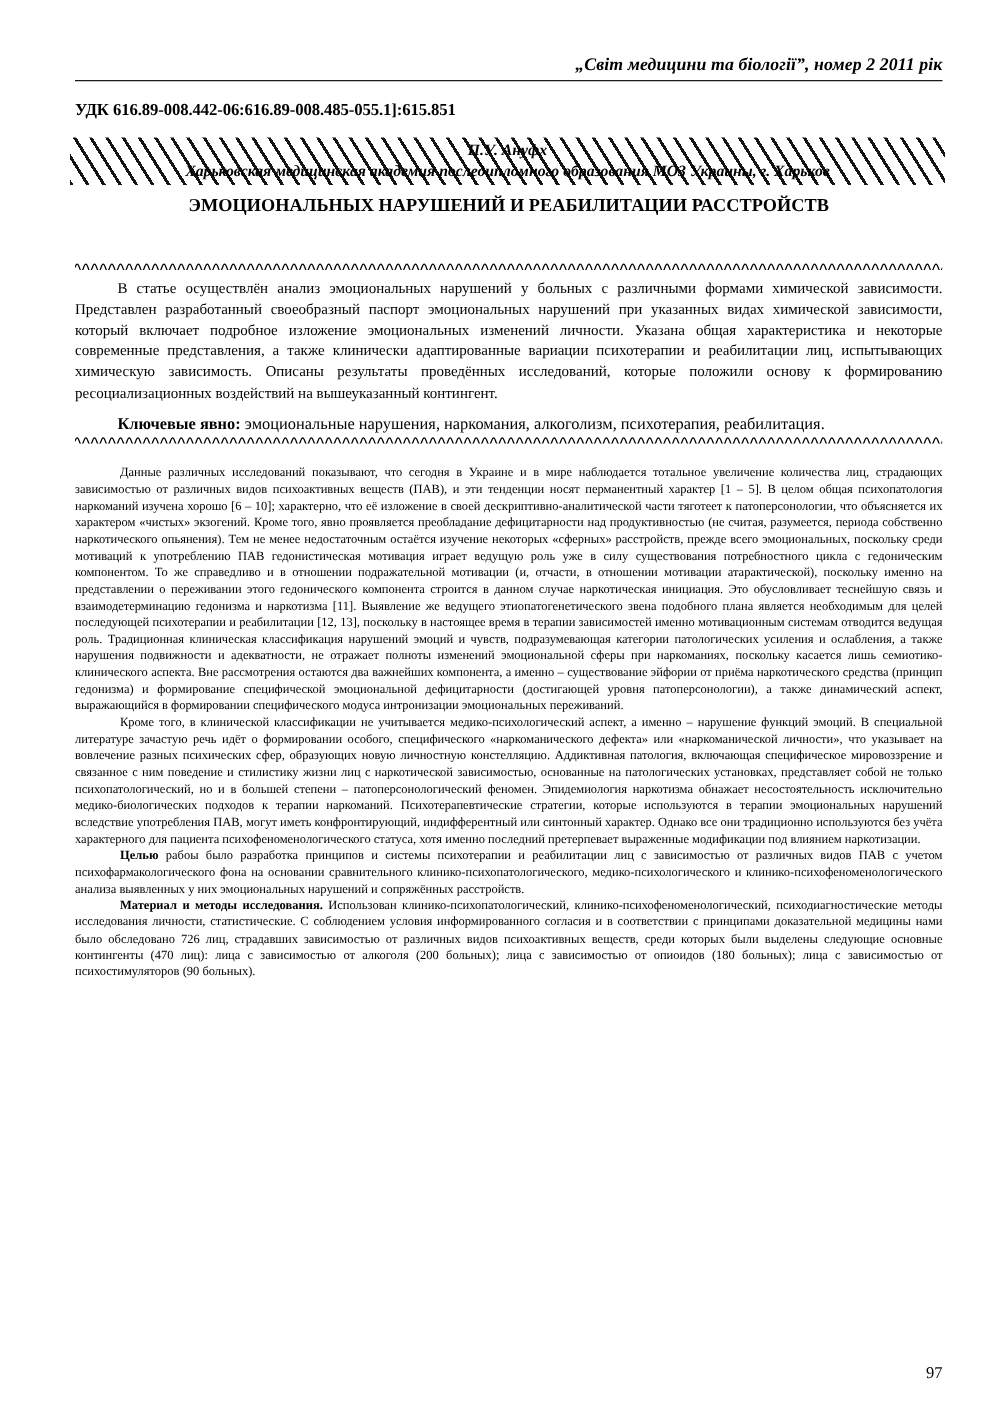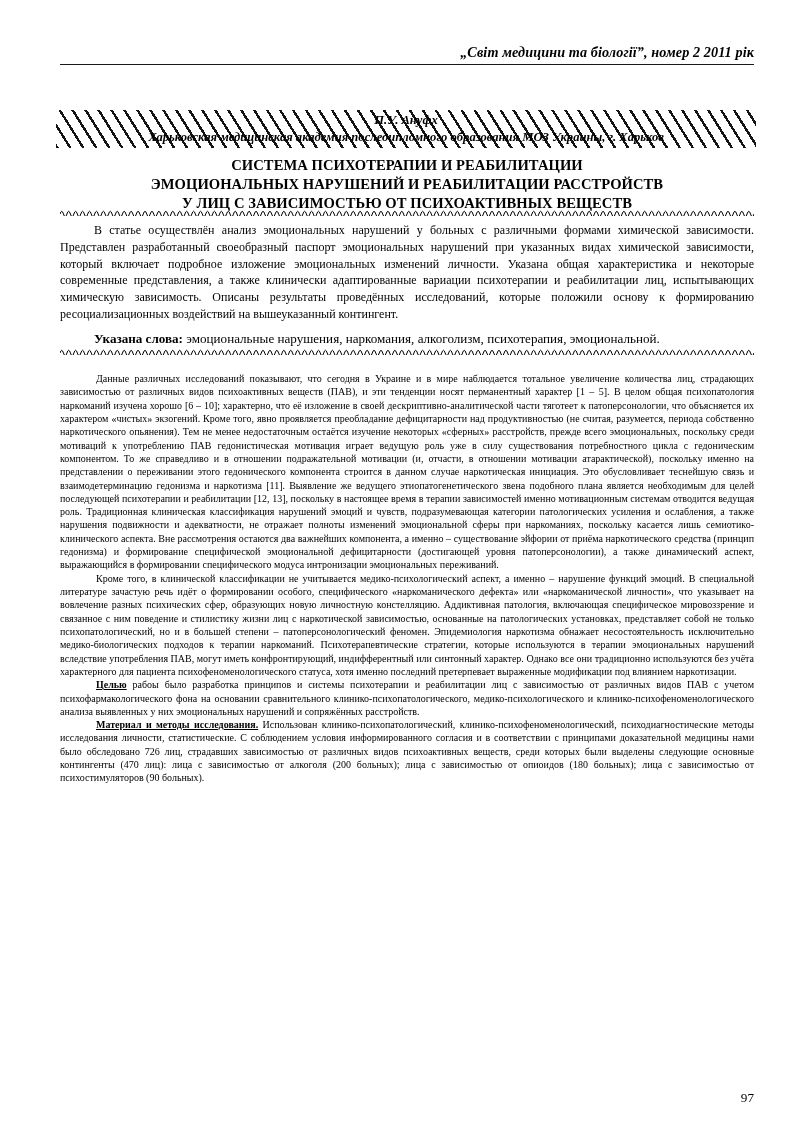"УДК" div.udc { html: none -> <div>УДК 616.89-008.442-06:616.89-008.485-055.1]:615.851</div> }
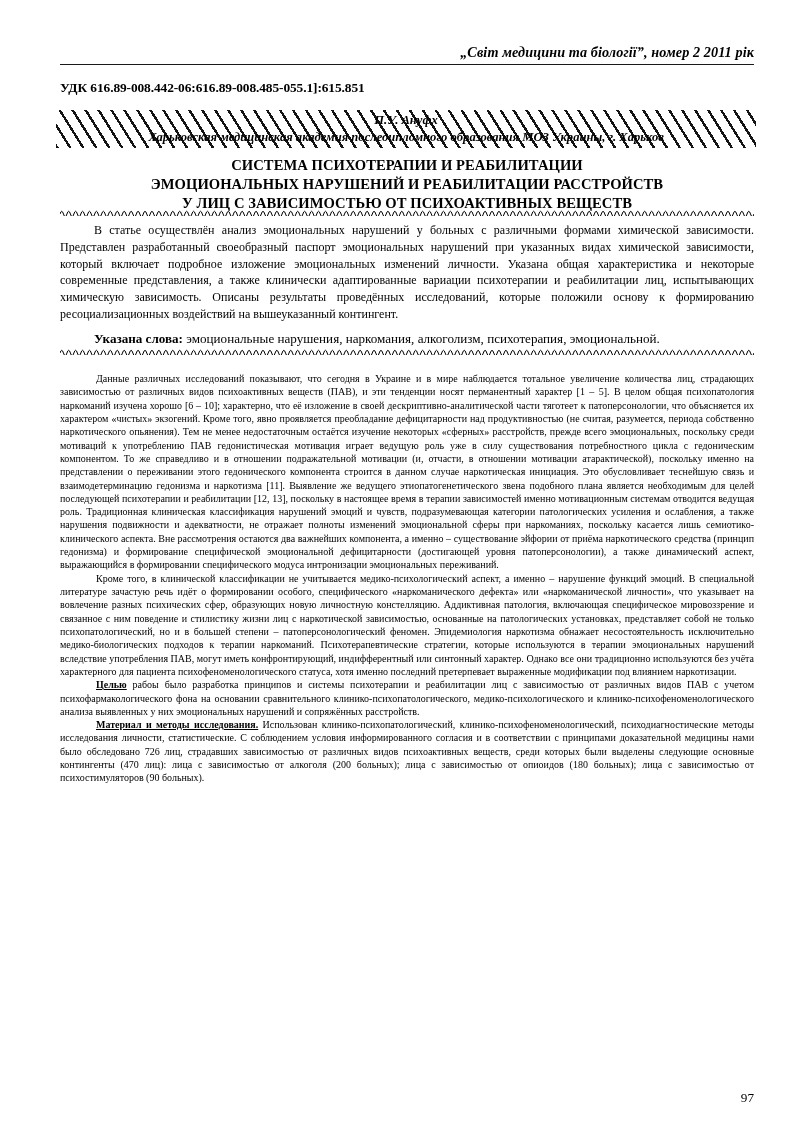"СИСТЕМА ПСИХОТЕРАПИИ И РЕАБИЛИТАЦИИ" div { html: <div>СИСТЕМА ПСИХОТЕРАПИИ И РЕАБИЛИТАЦИИ</div> -> none }
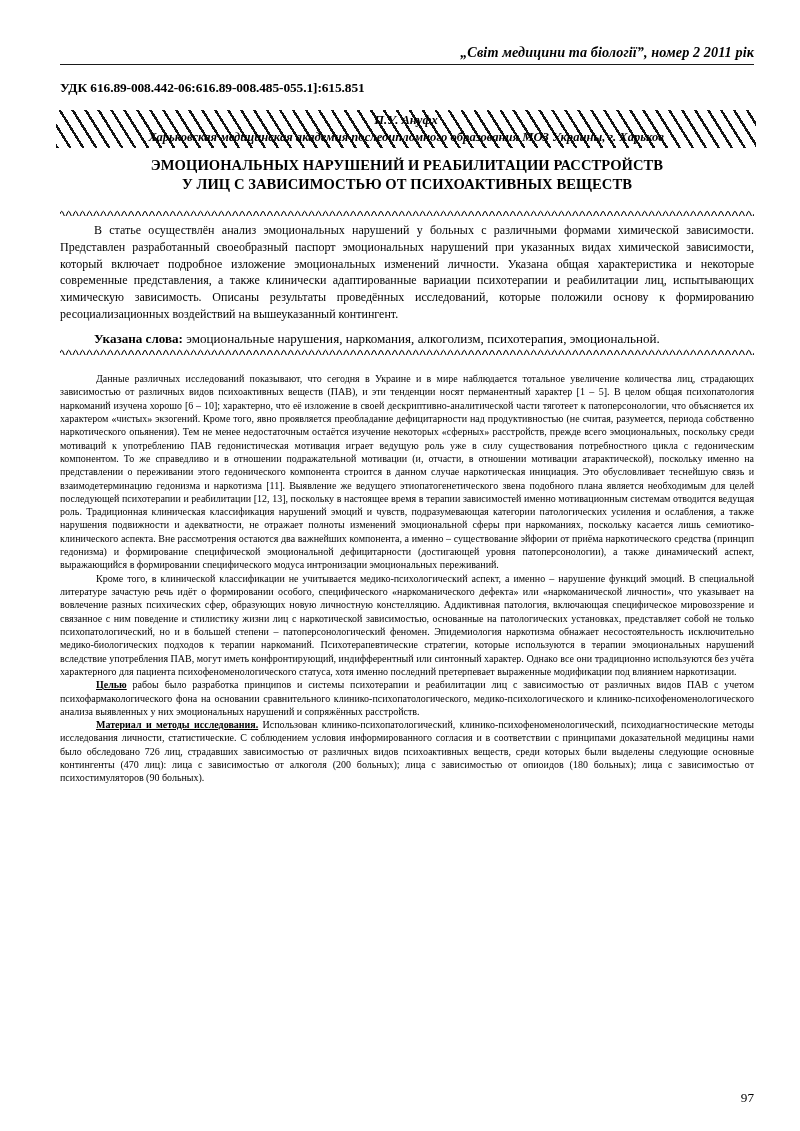"У ЛИЦ С ЗАВИСИМОСТЬЮ ОТ" div { html: <div>У ЛИЦ С ЗАВИСИМОСТЬЮ ОТ ПСИХОАКТИВНЫХ ВЕЩЕСТВ</div> -> none }
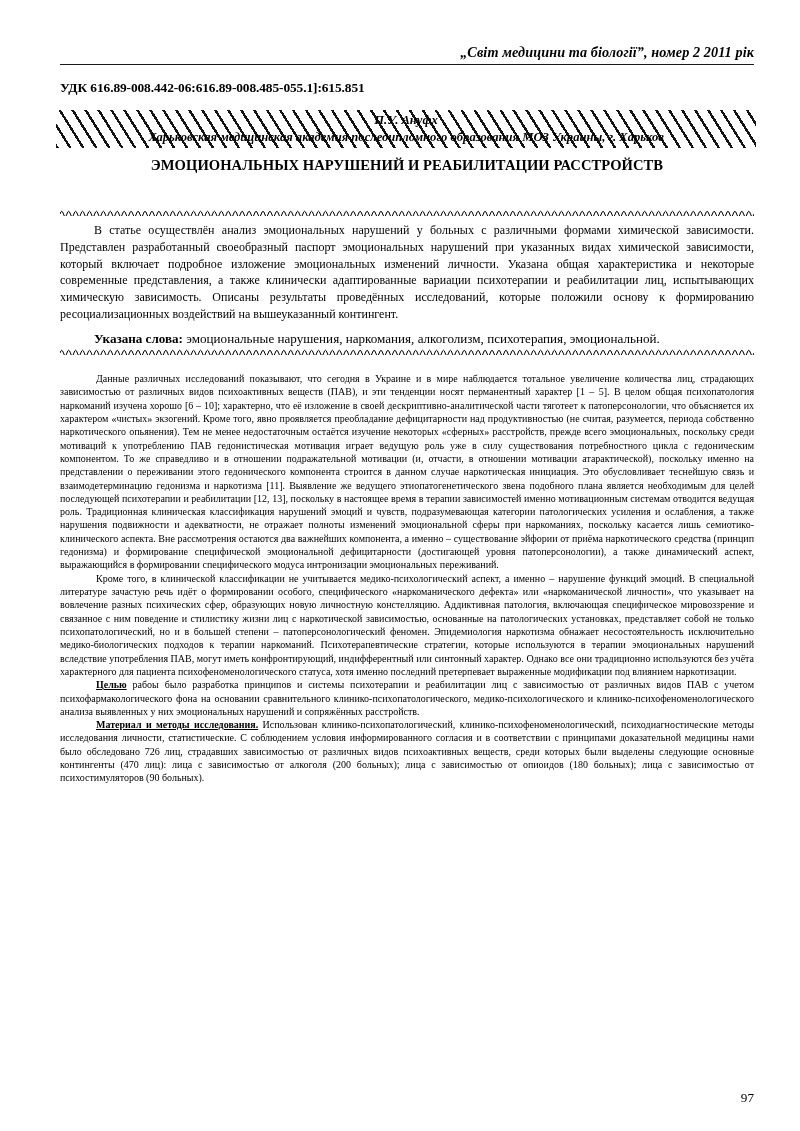"Указана слова:" b { text: Указана слова -> Ключевые явно }
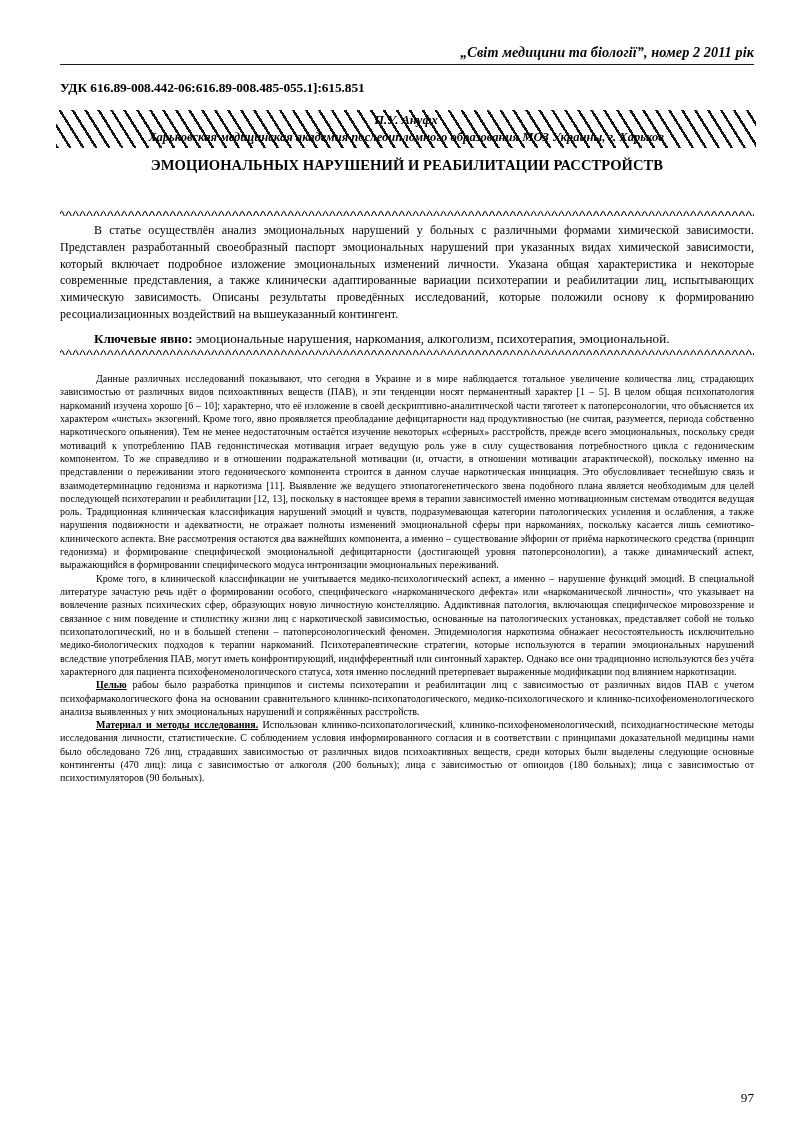"эмоциональные нарушения, наркомания," span { text: эмоциональной -> реабилитация }
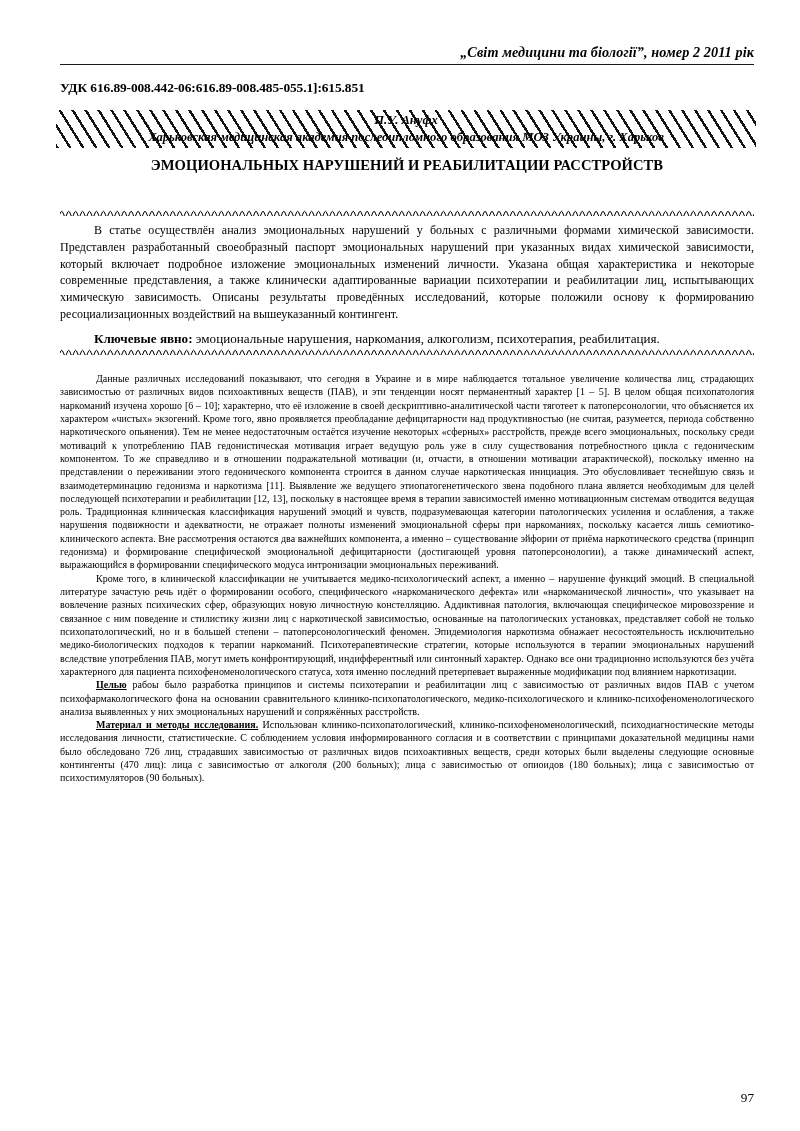"Целью" .body-text p b { text-decoration: underline -> none }
